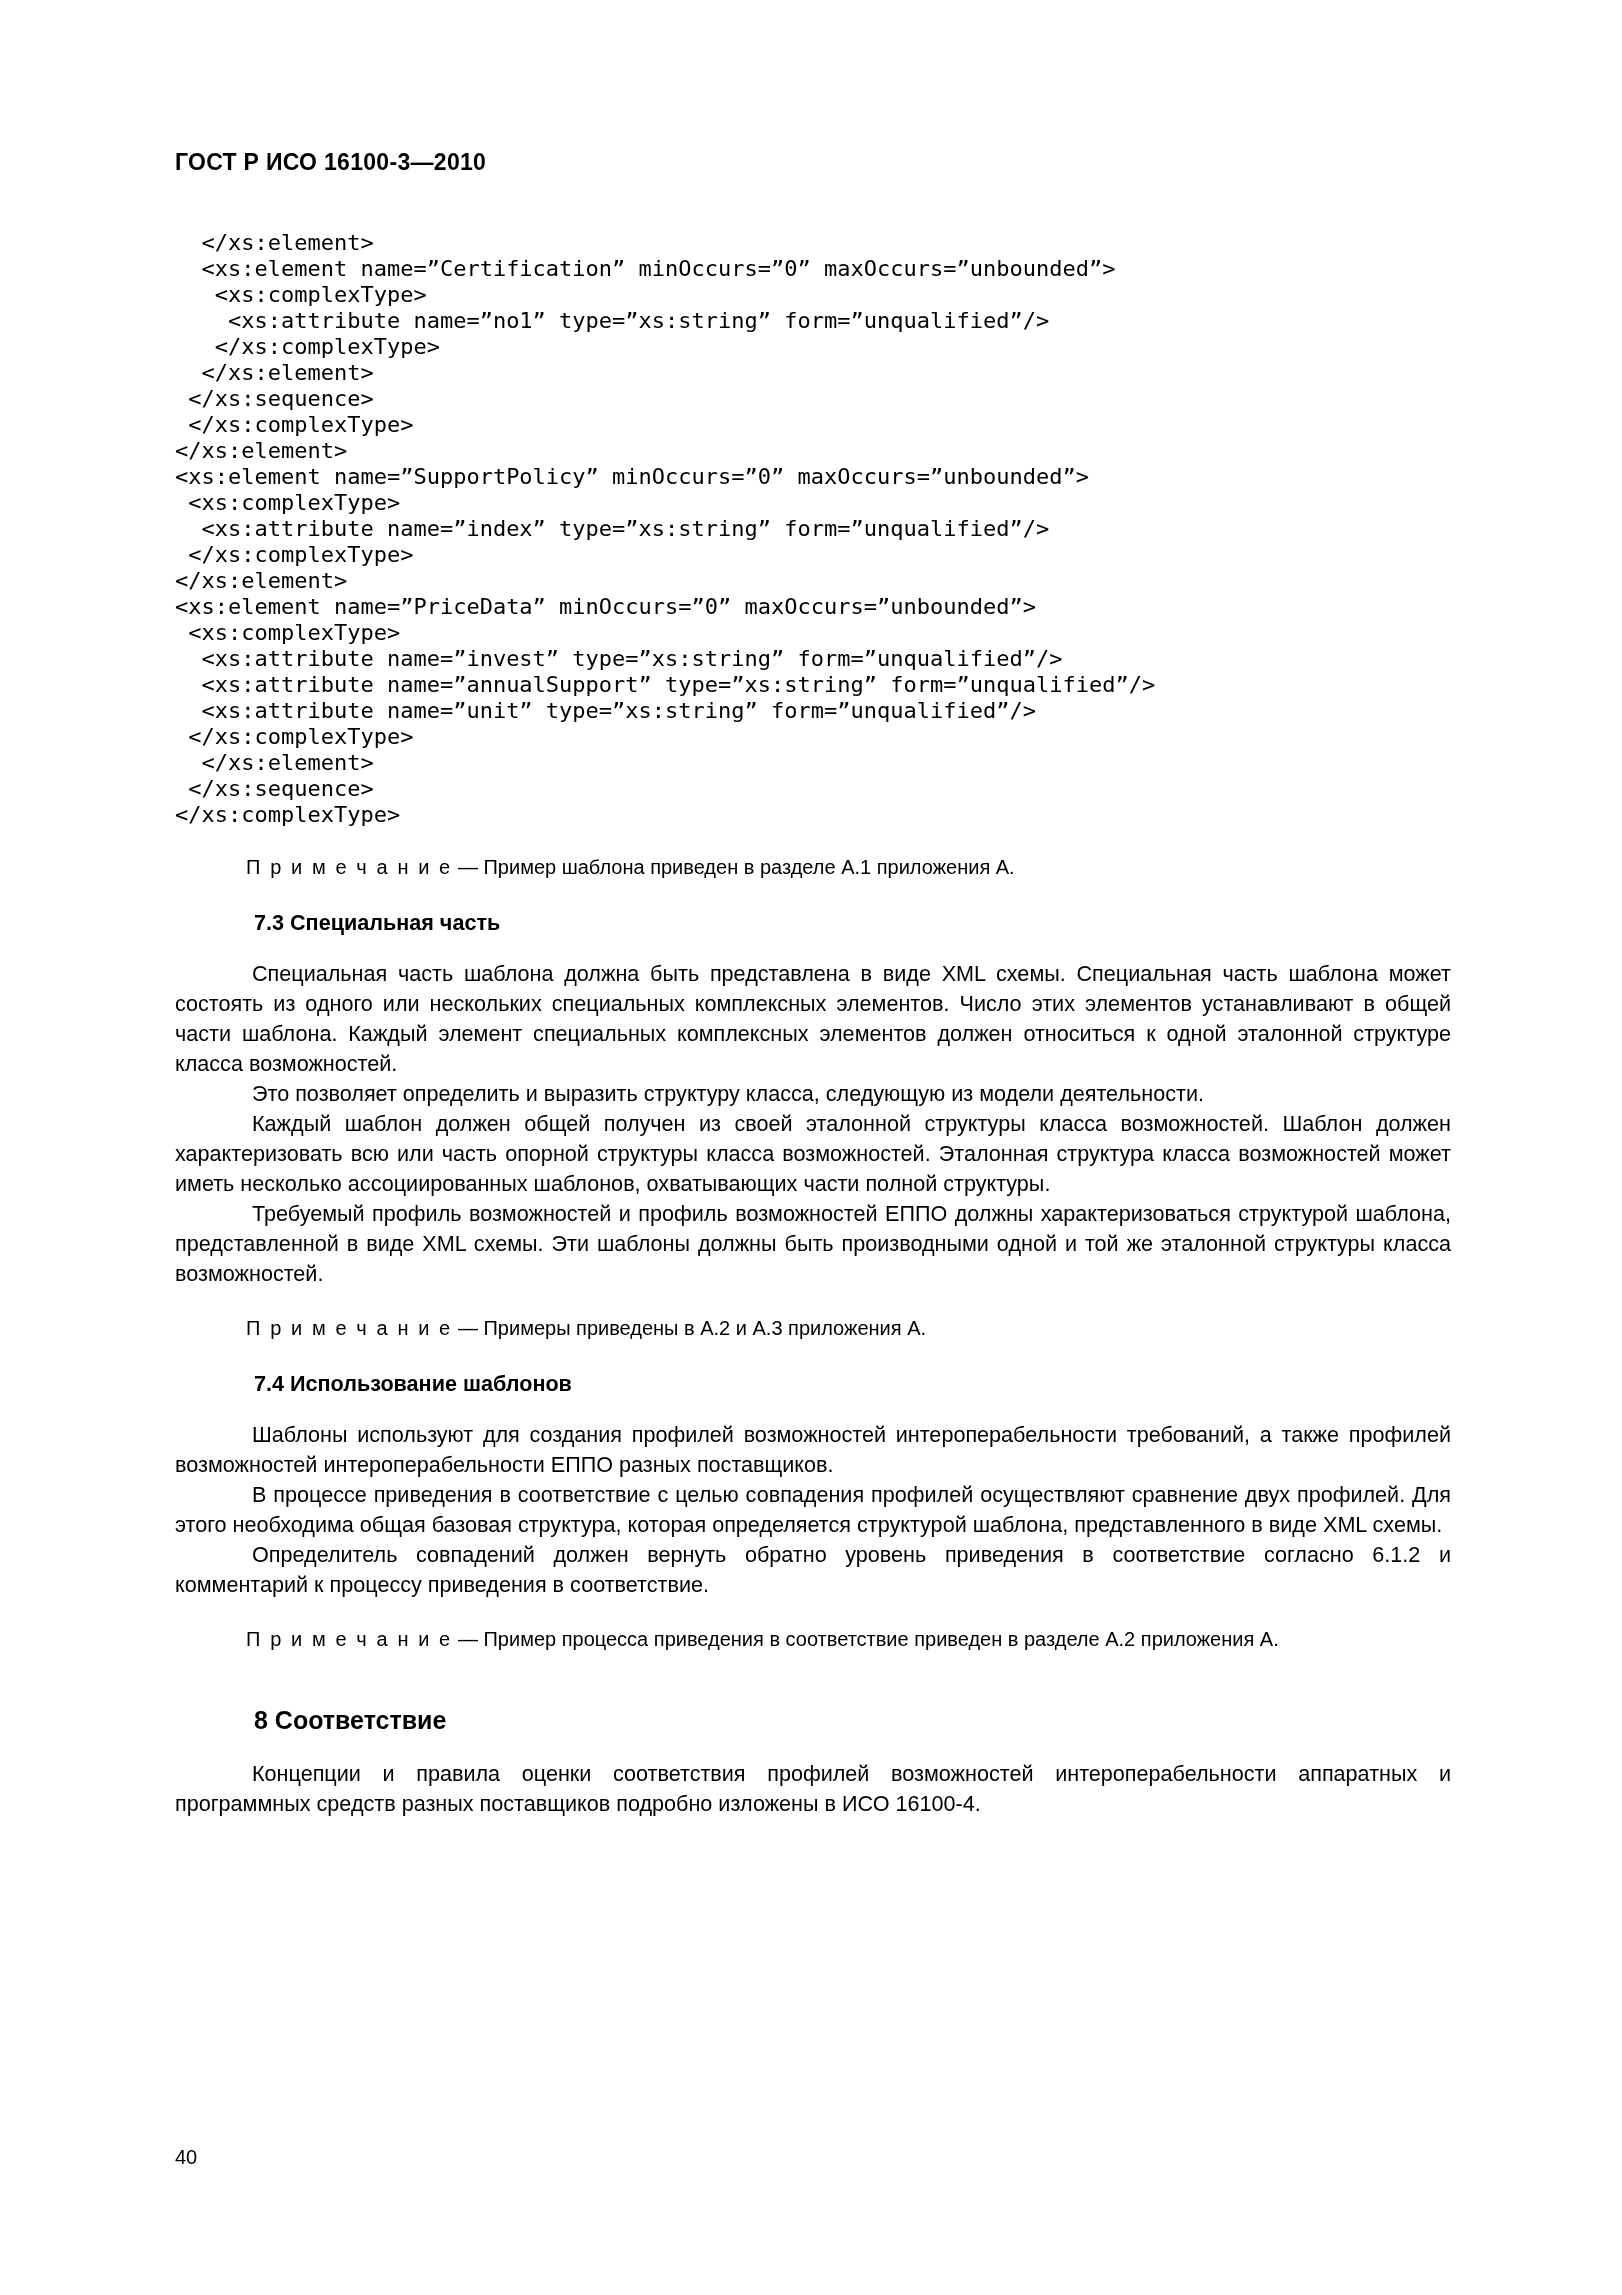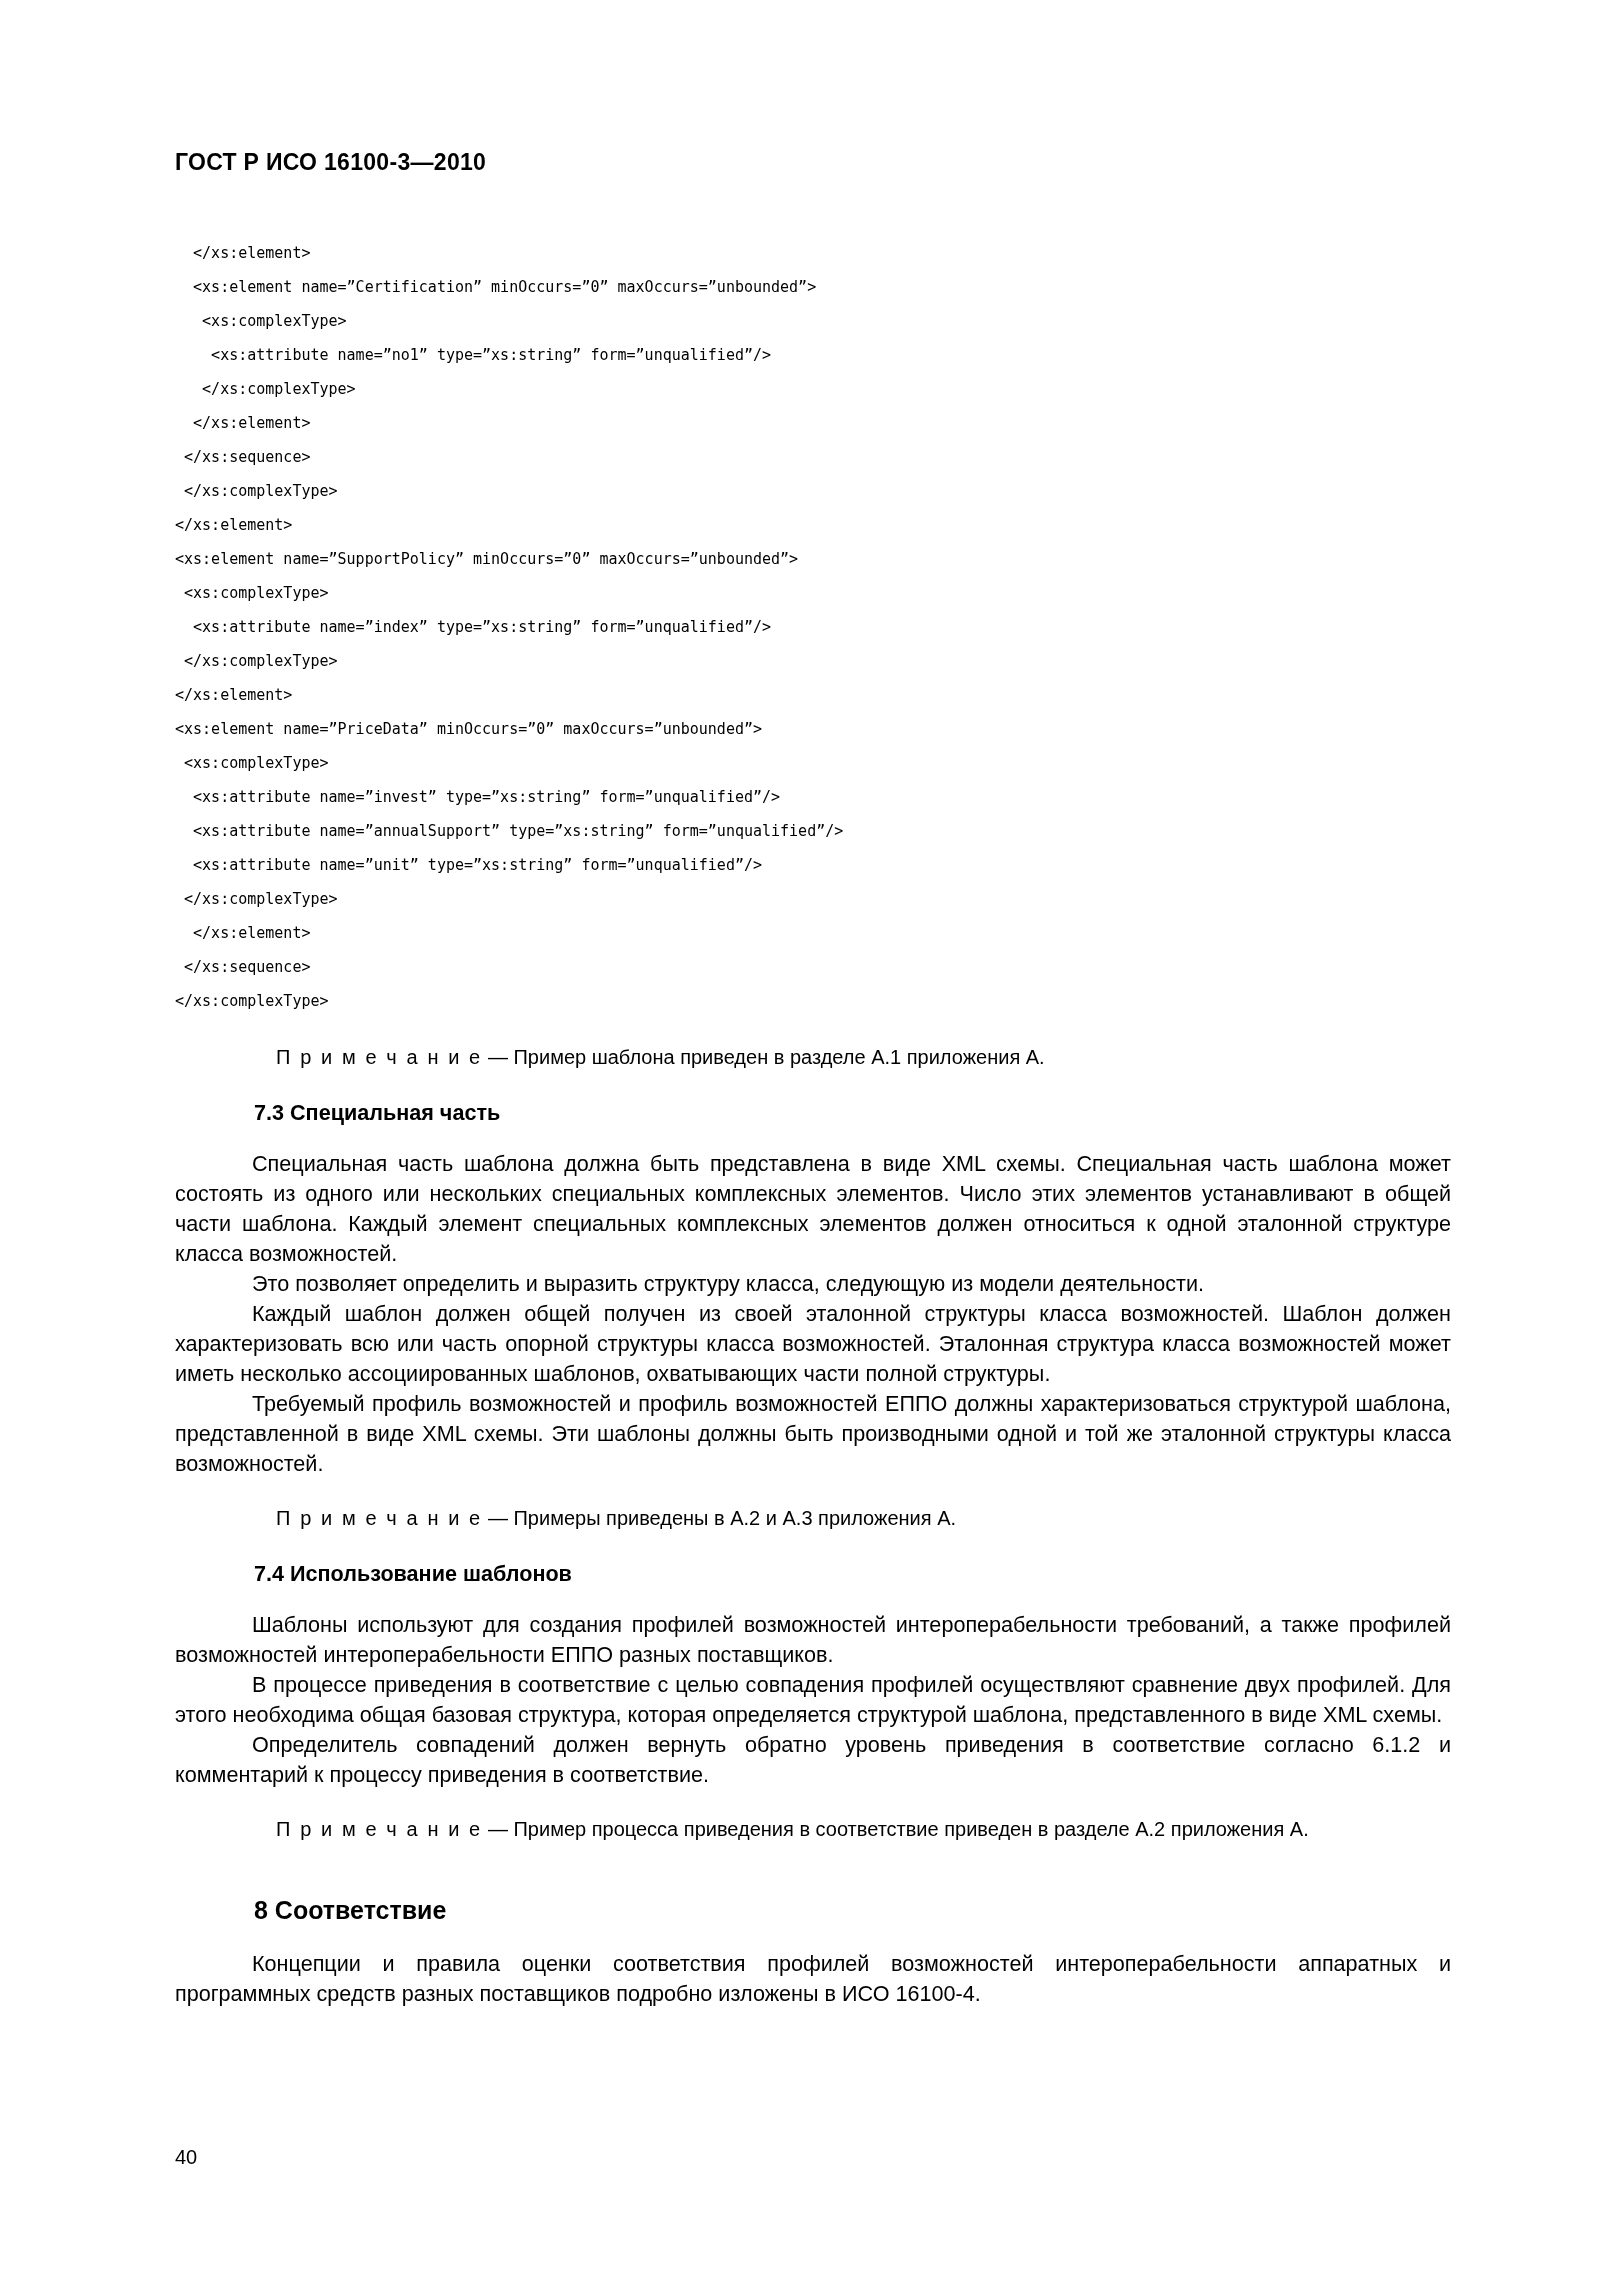"</xs:element>" .code-block { font-size: 15px -> 22px; line-height: 34px -> 26px; margin: 14px 0 0 0 -> 8px 0 0 0 }
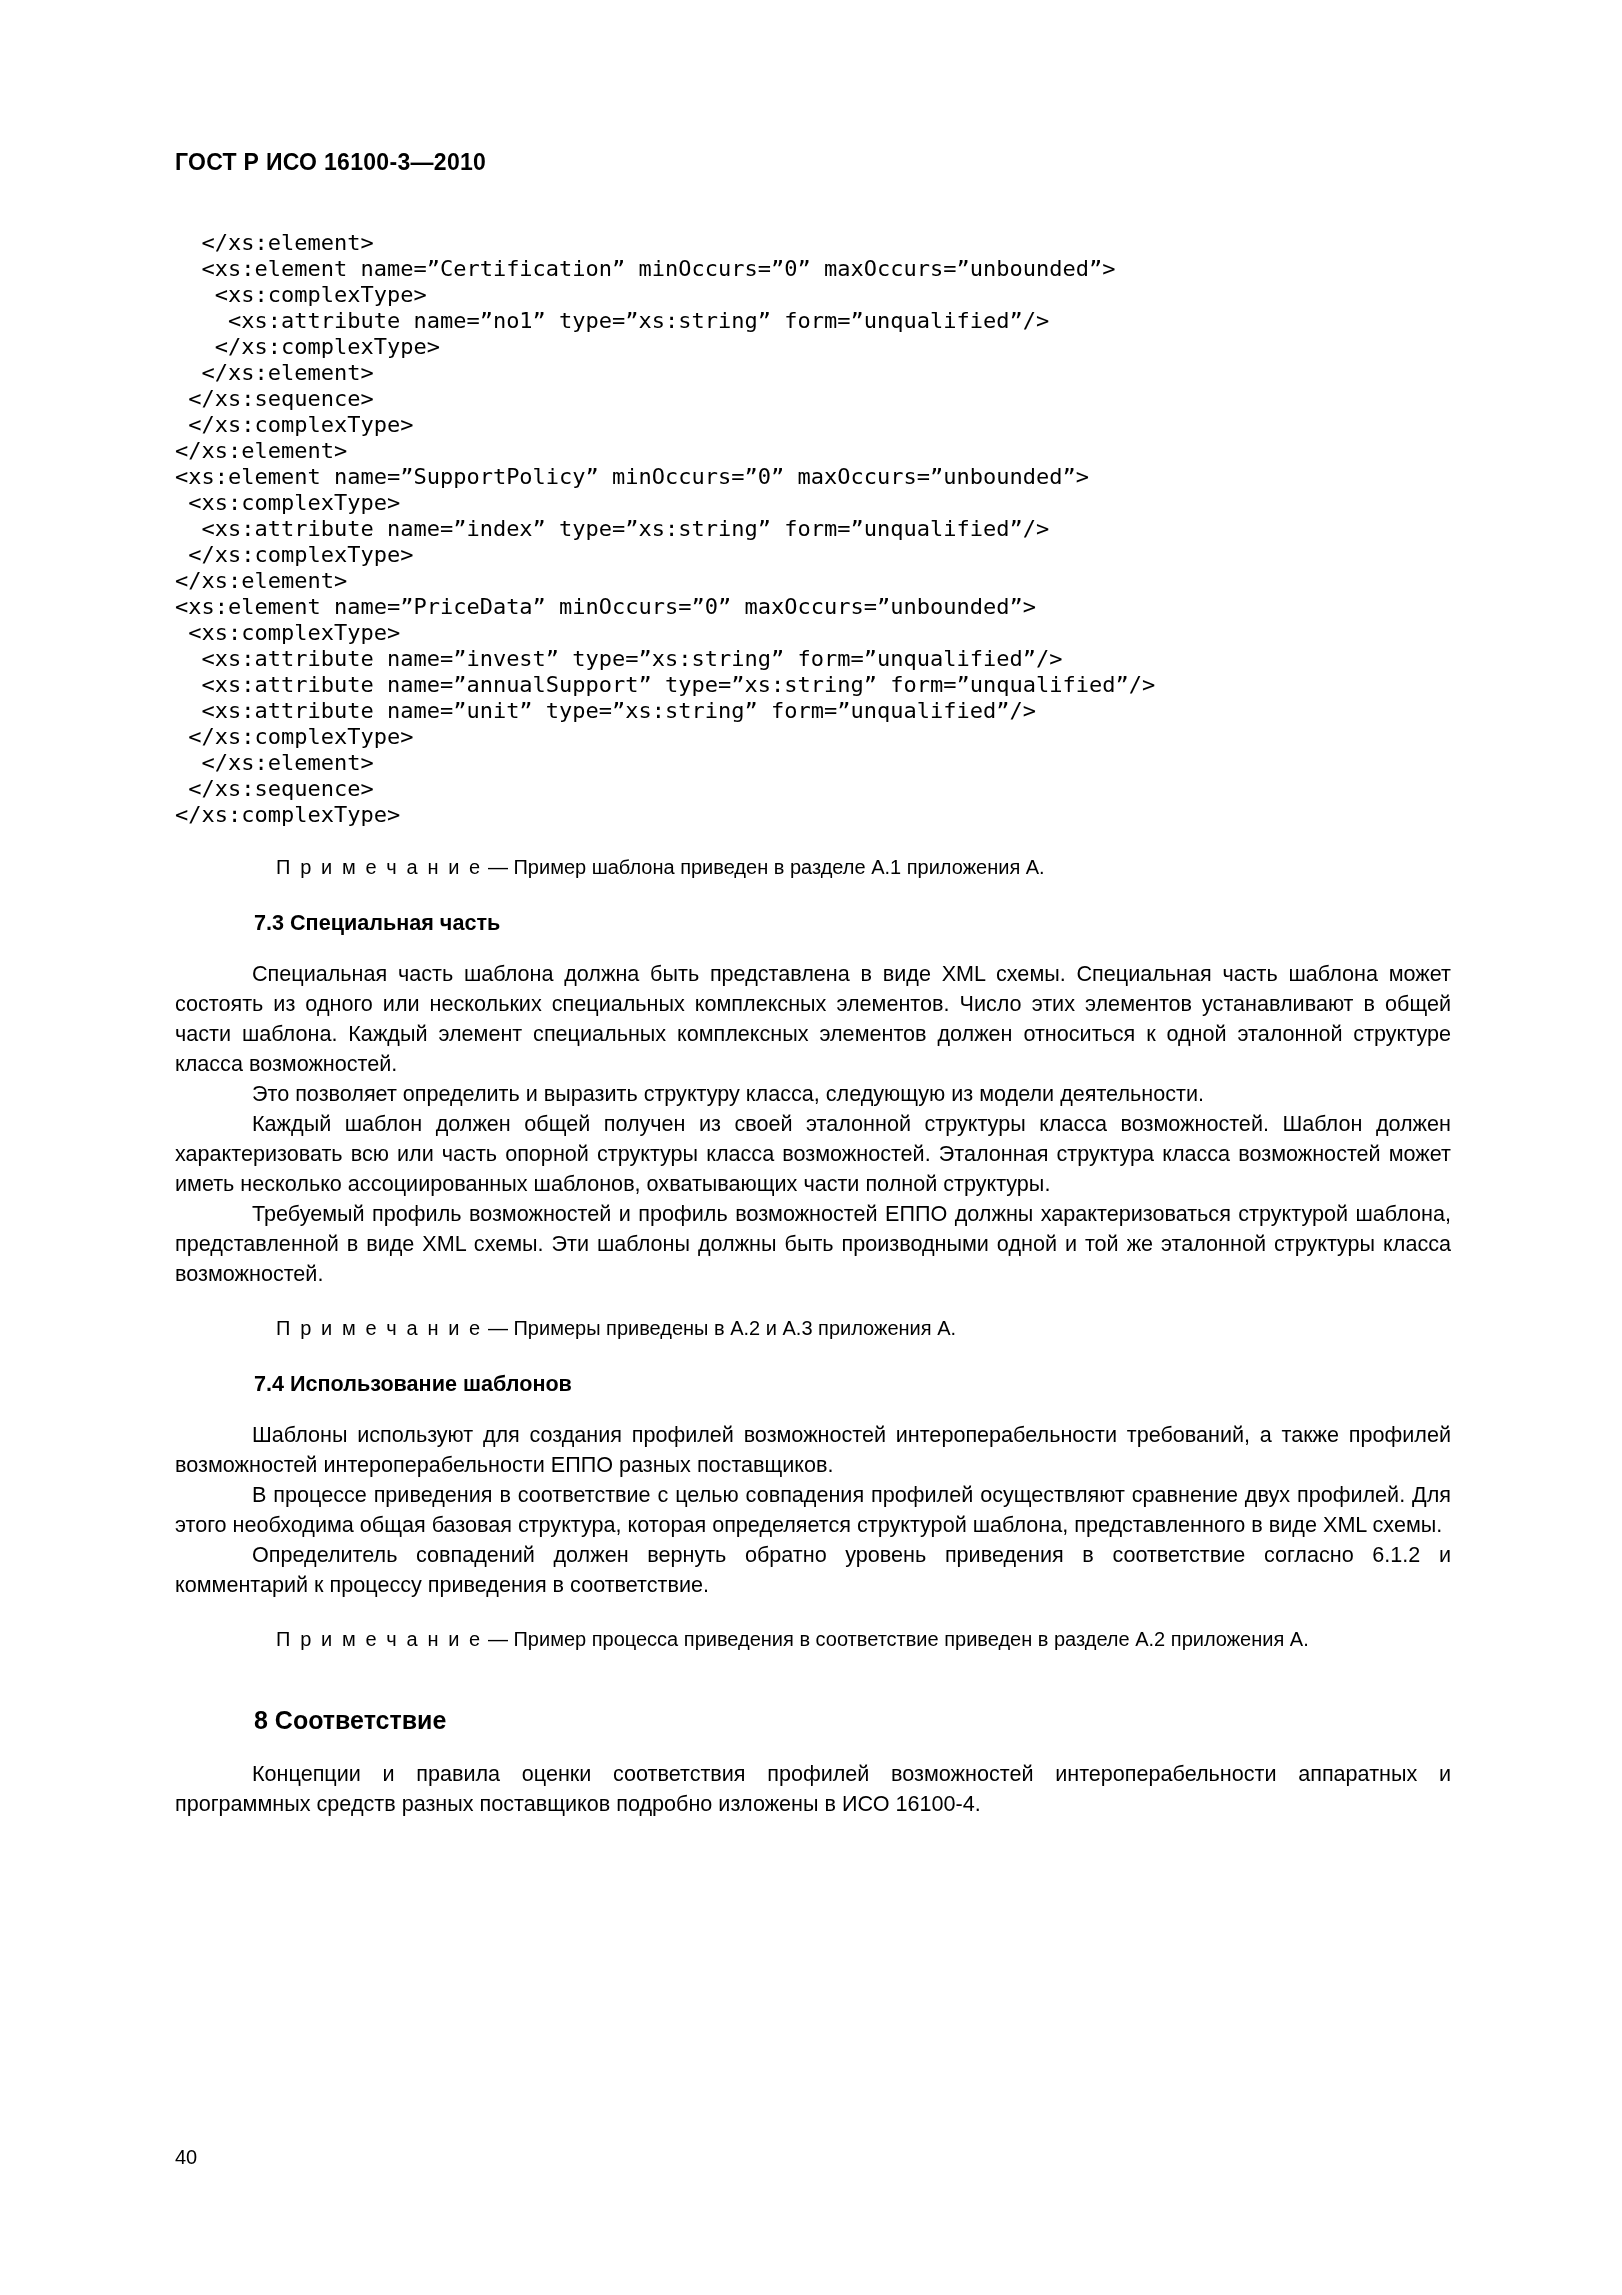"П р и м е" .note { margin-left: 101px -> 71px }
